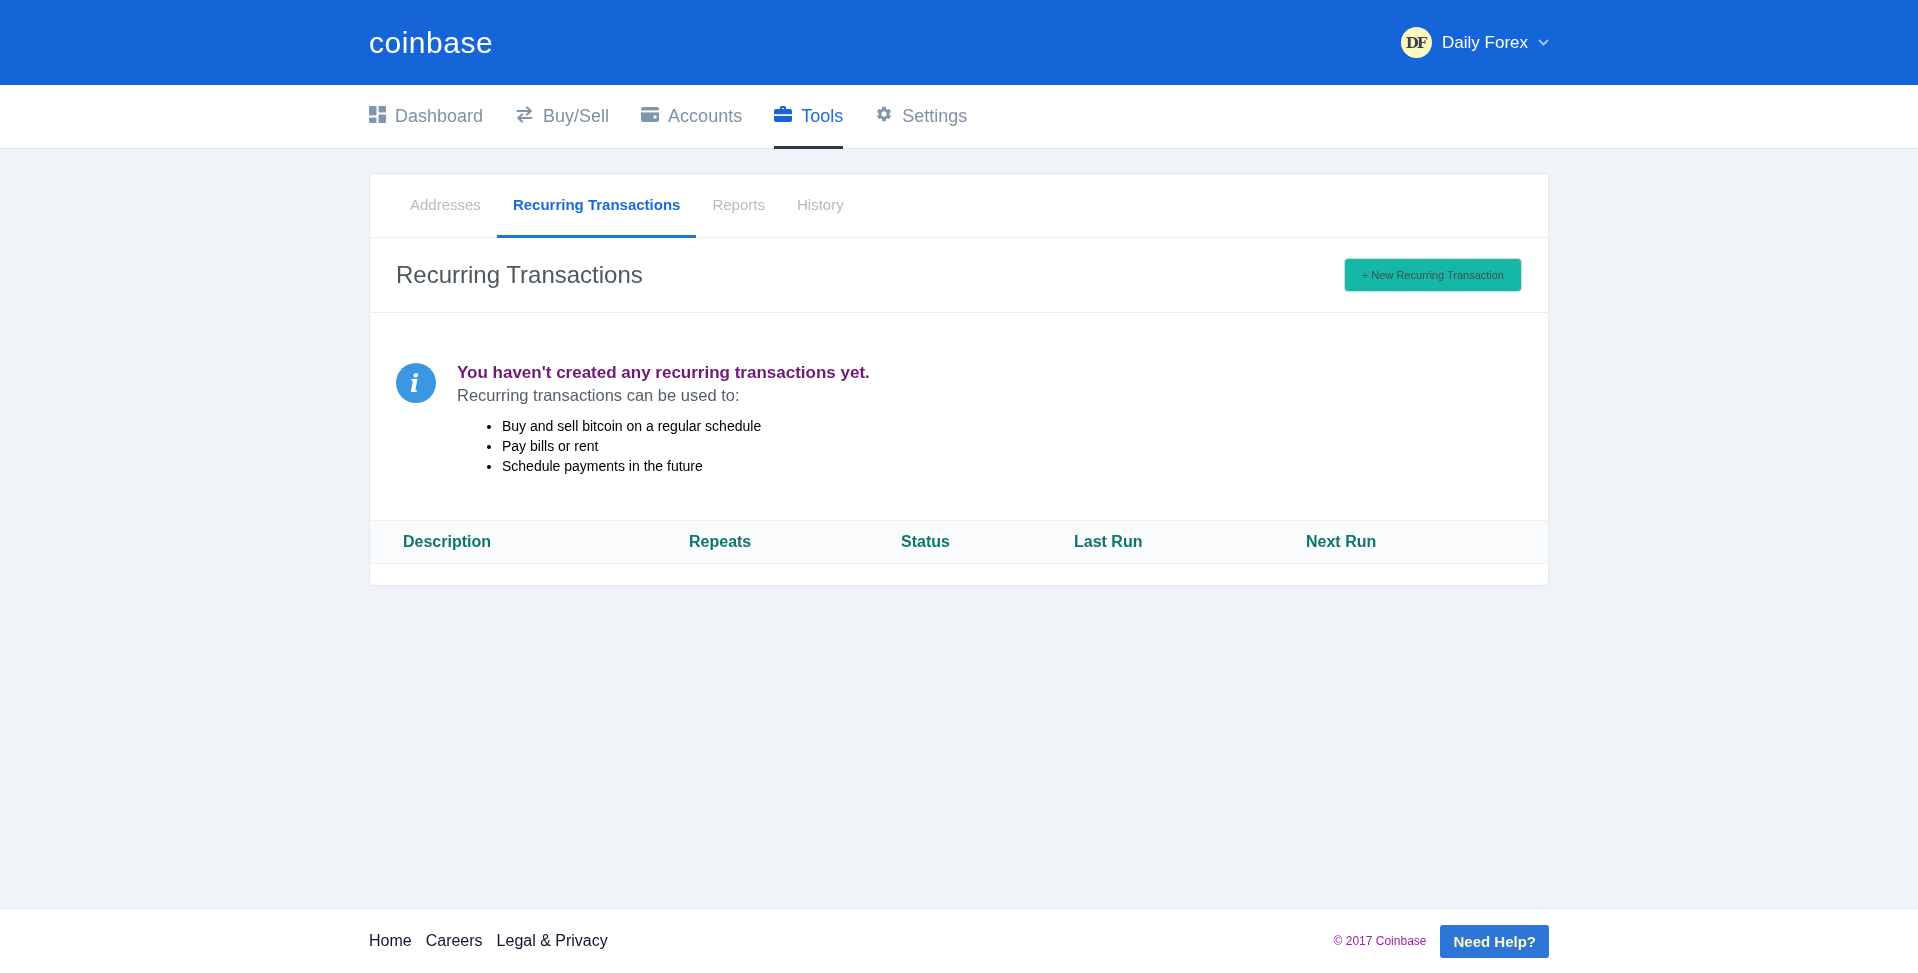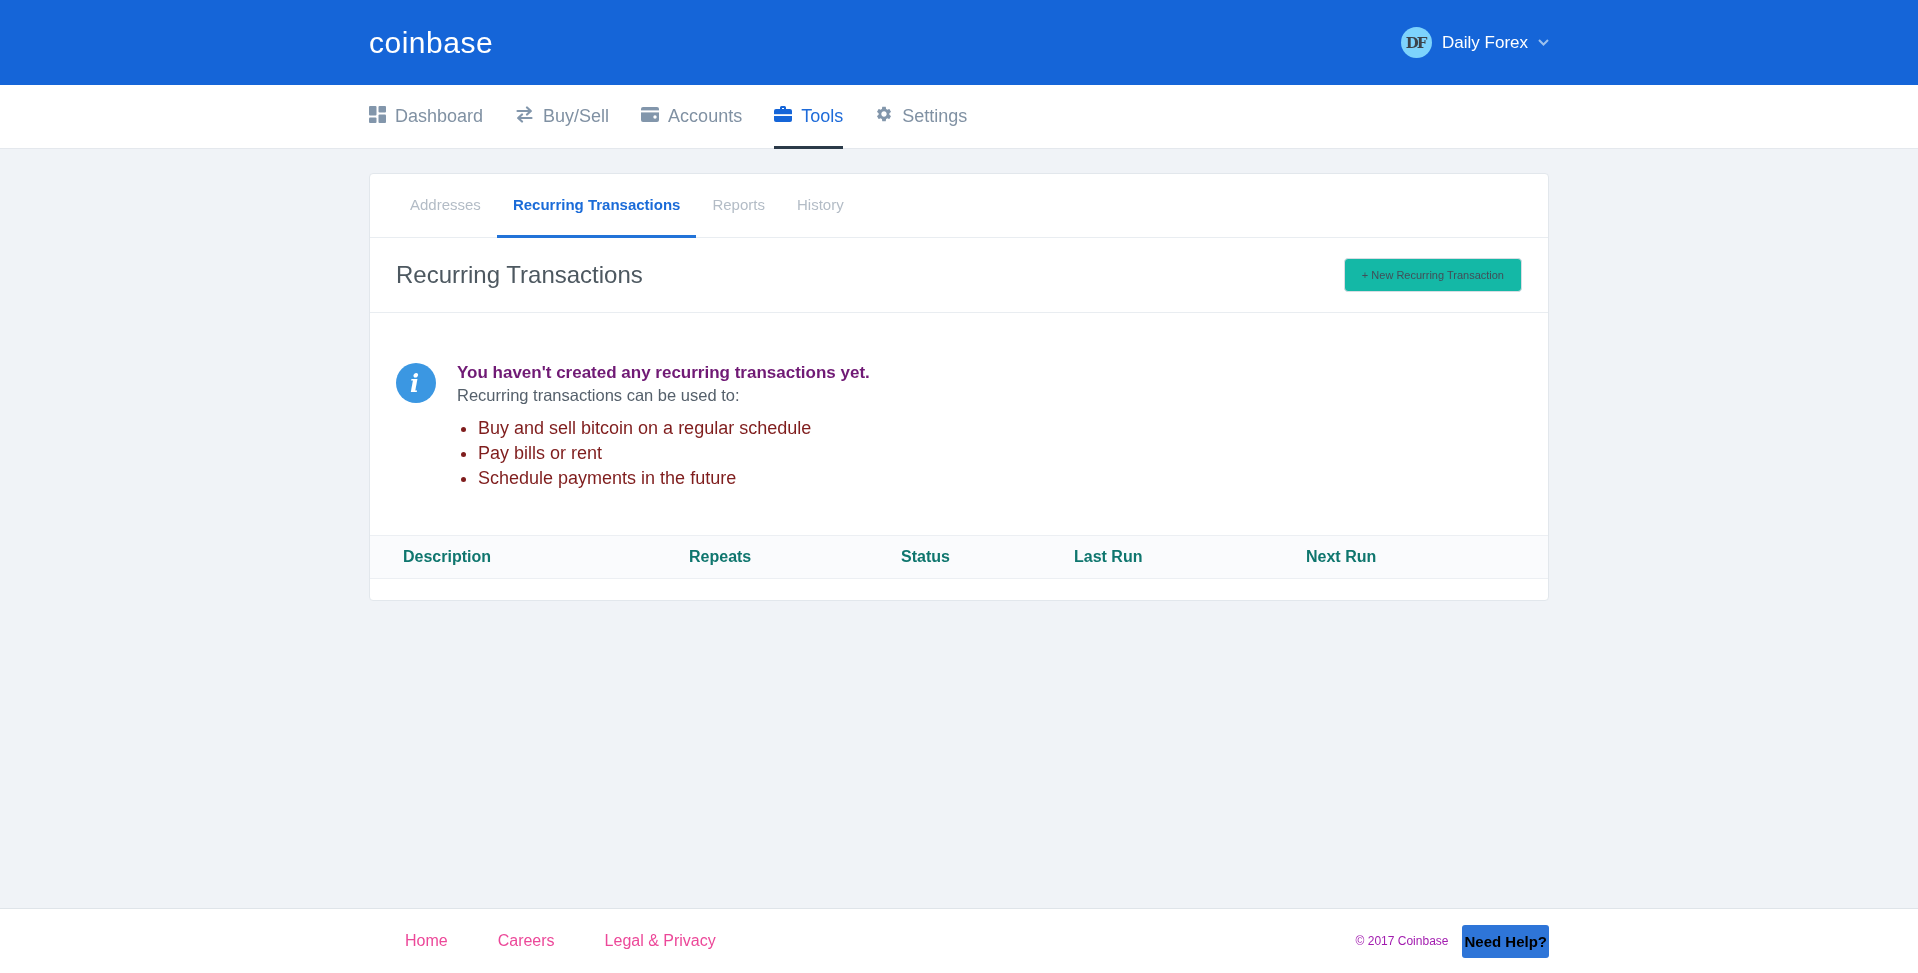"DF" .avatar { background: #7dd3fc -> #fef9c3 }
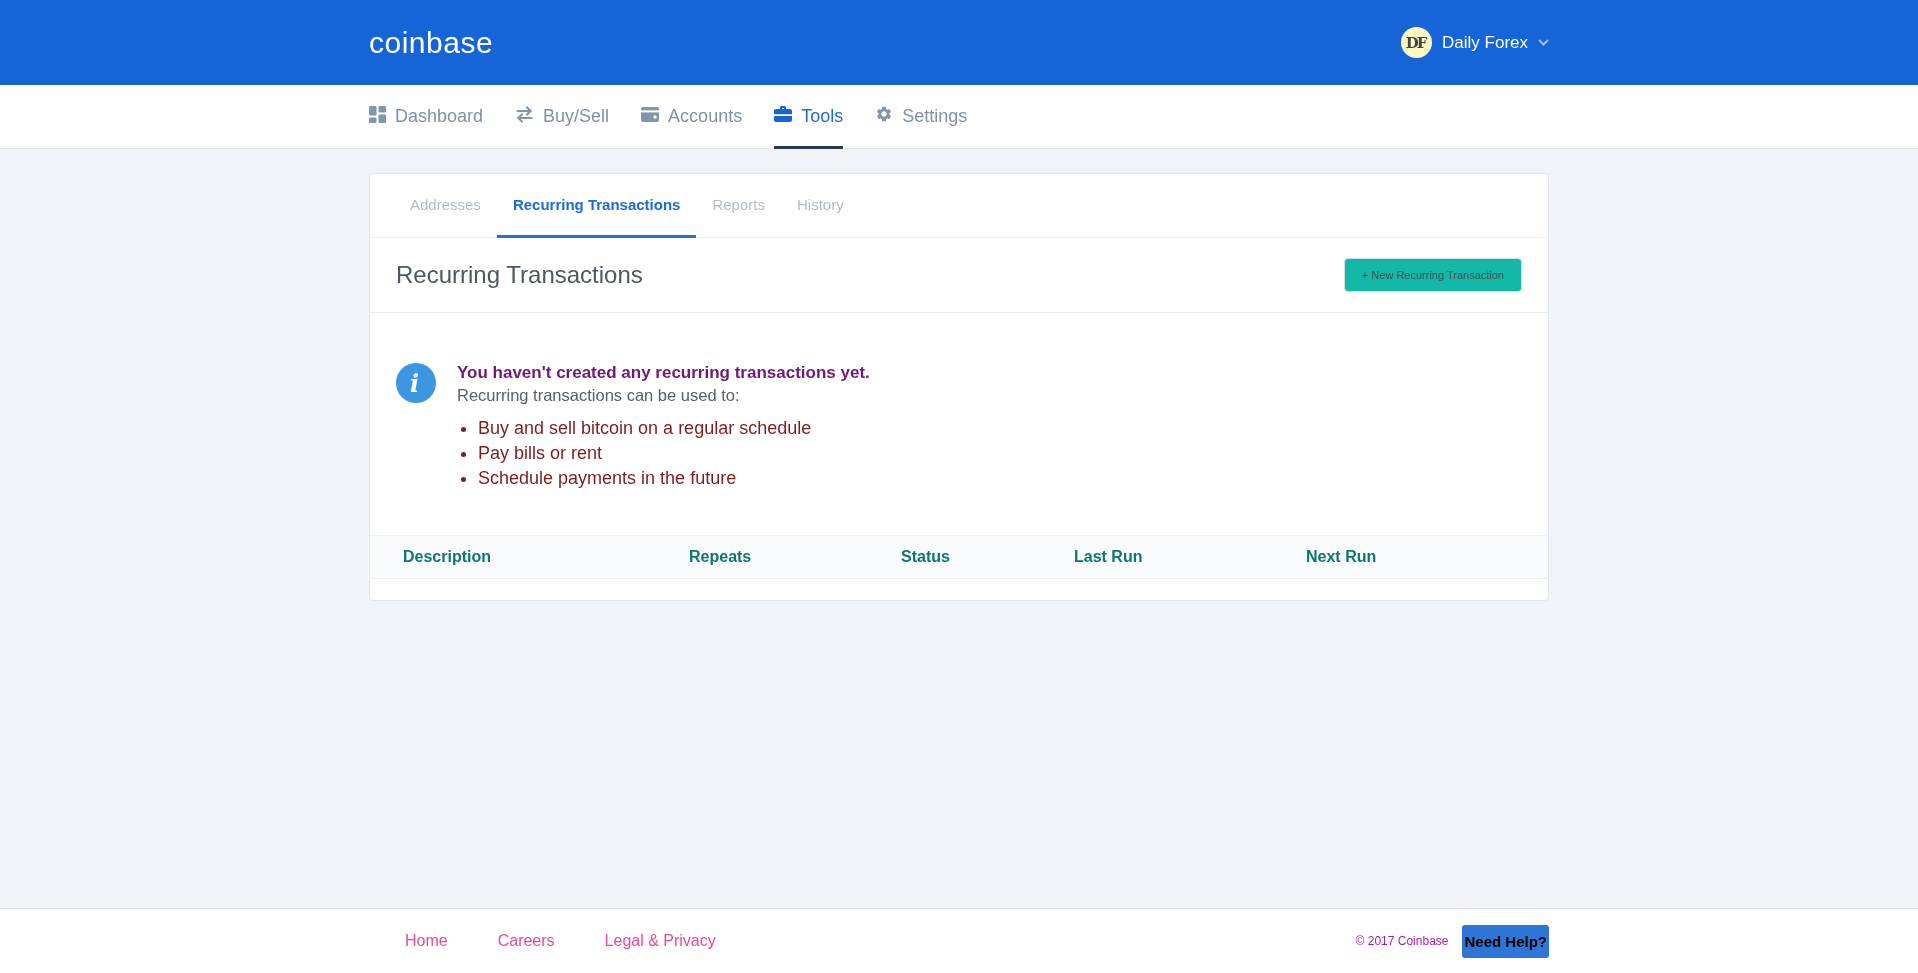"Buy and sell bitcoin on" .empty-bullets li { color: #7f1d1d -> #000000; font-size: 18px -> 14px; margin-left: none -> 24px }
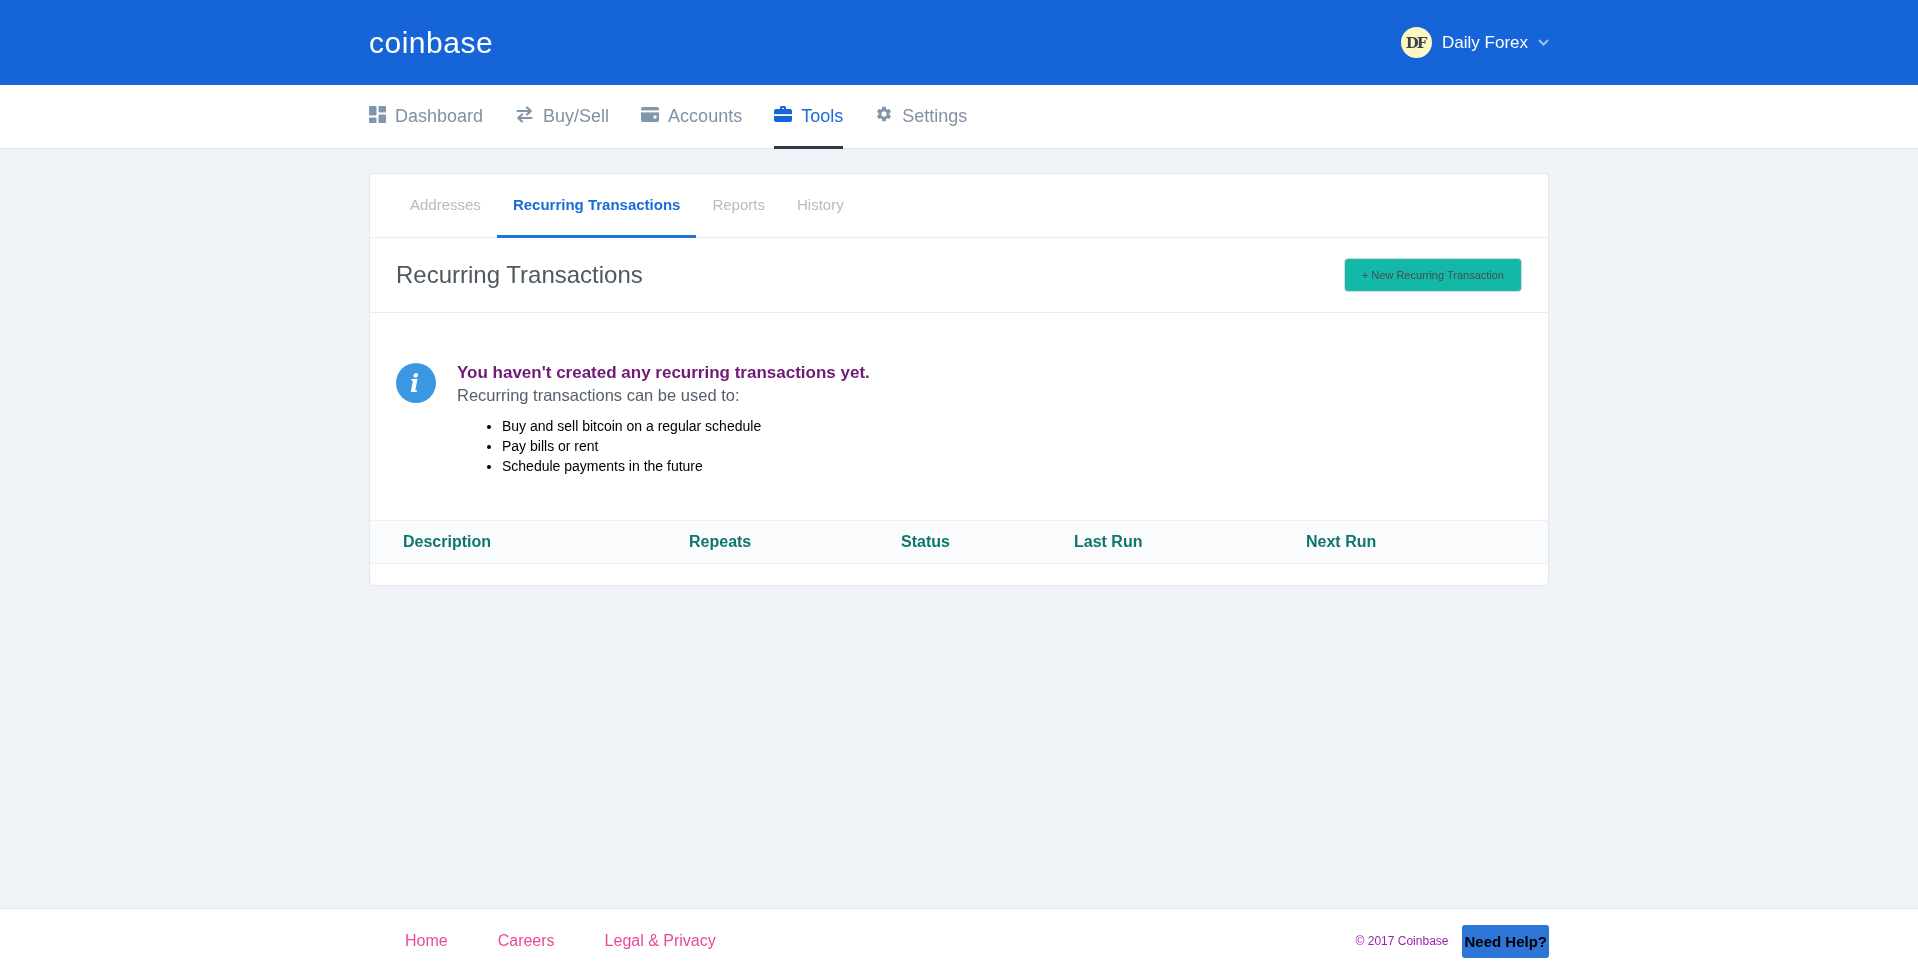"Home" .footer-link { color: #ec4899 -> #0f172a; margin-left: 36px -> none }
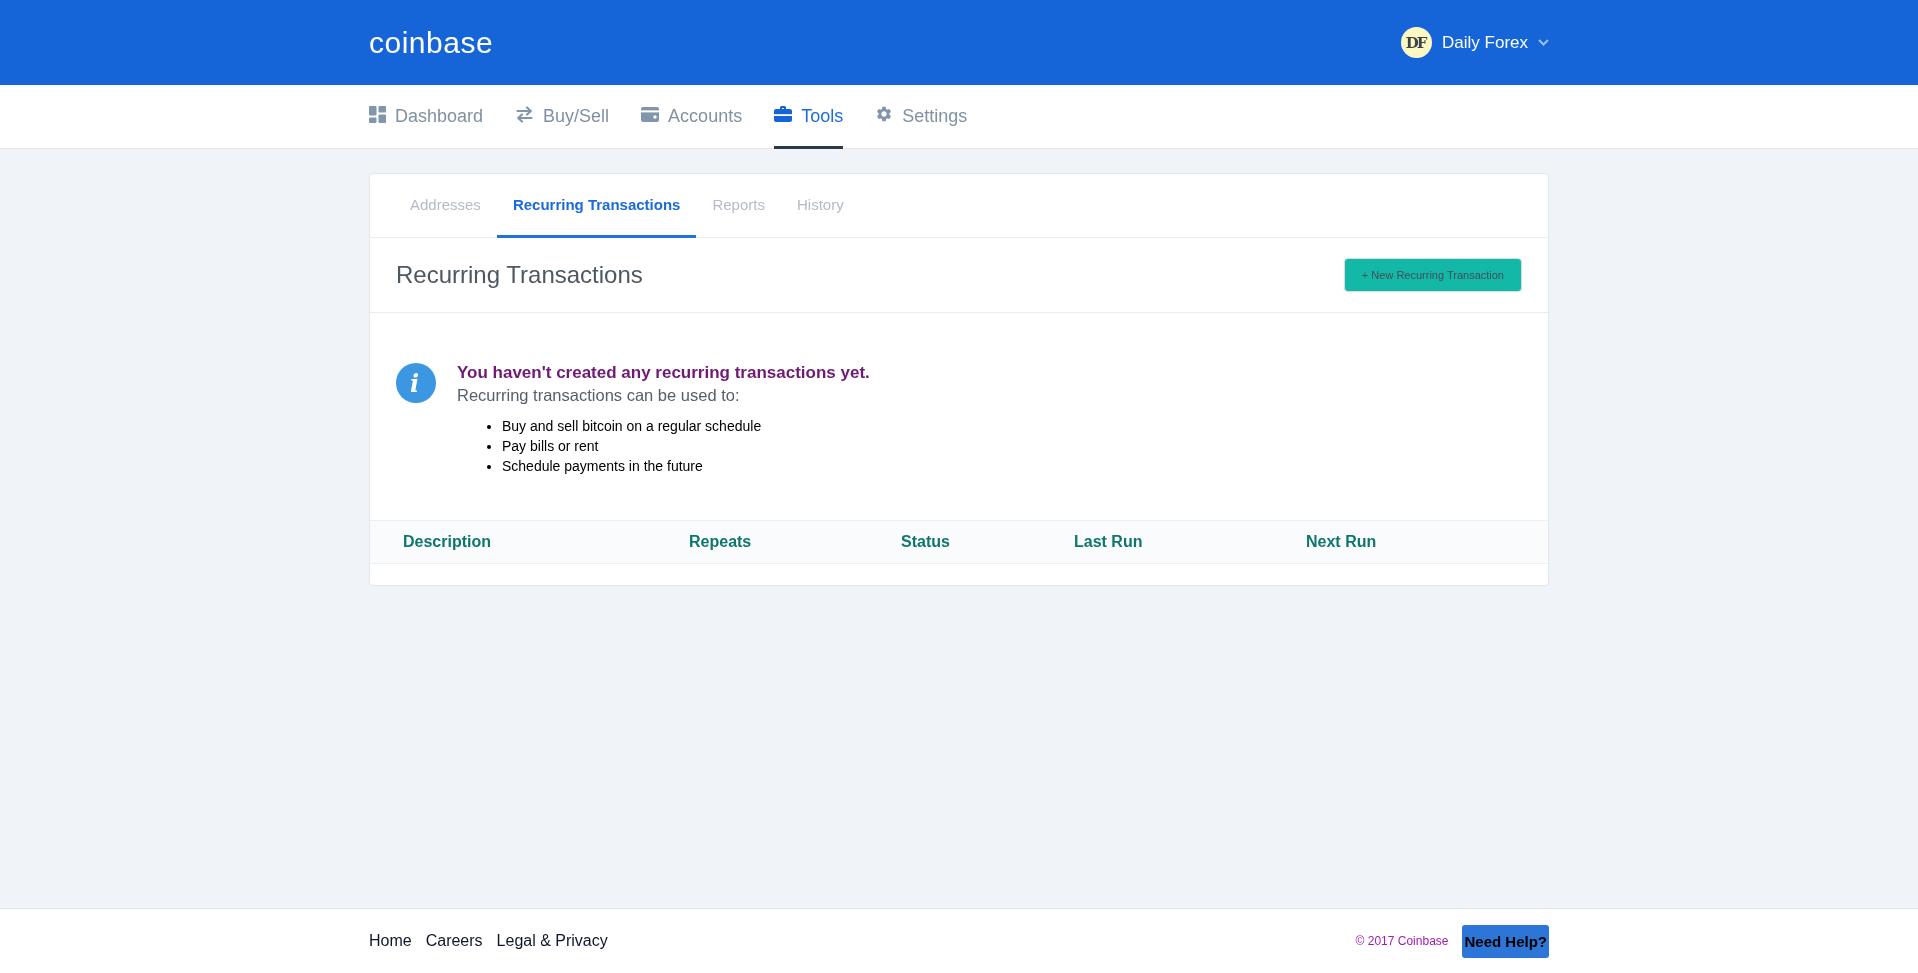"Need Help?" .help-btn { color: #000000 -> #fef9c3; padding: 8px 2px -> 8px 13px }
